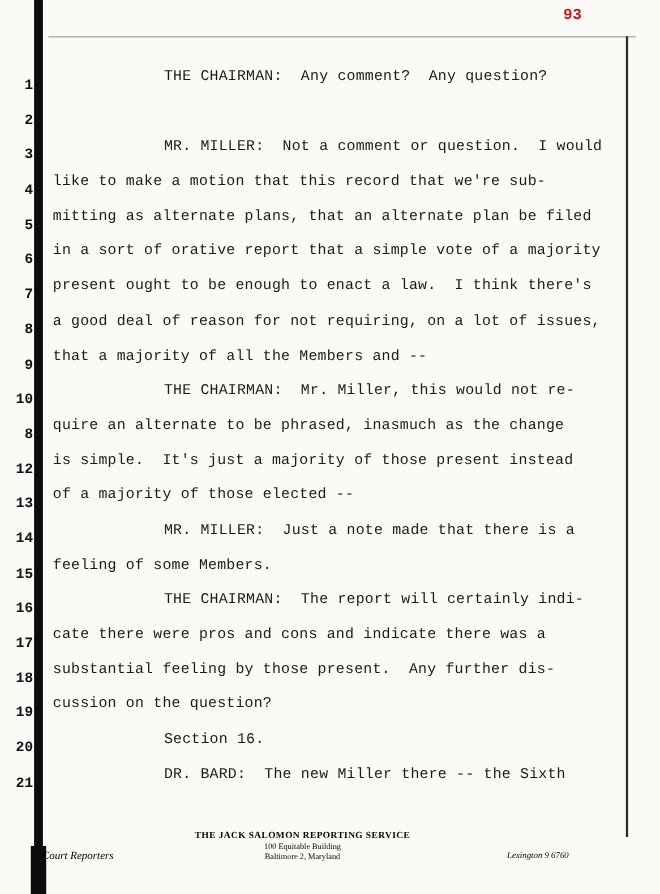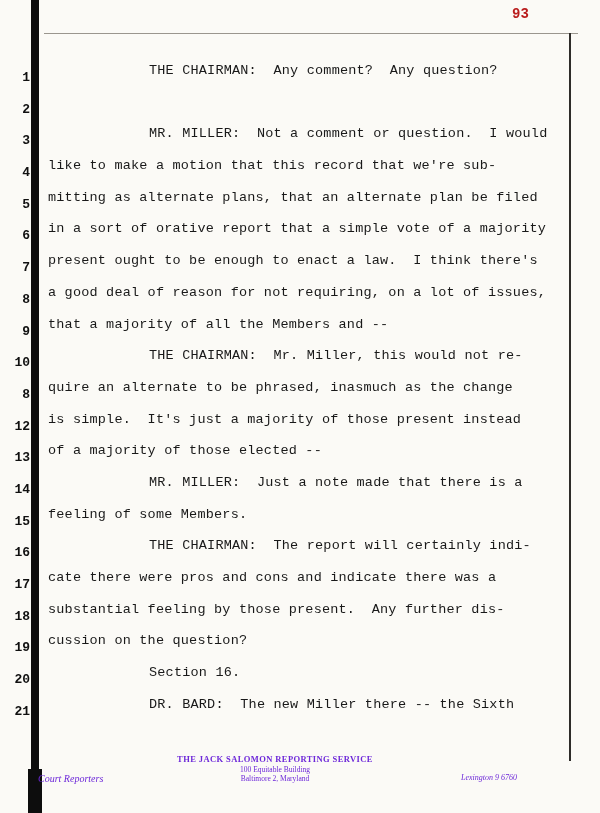"THE JACK SALOMON REPORTING SERVICE" .footer { color: #6d28d9 -> #000000 }
